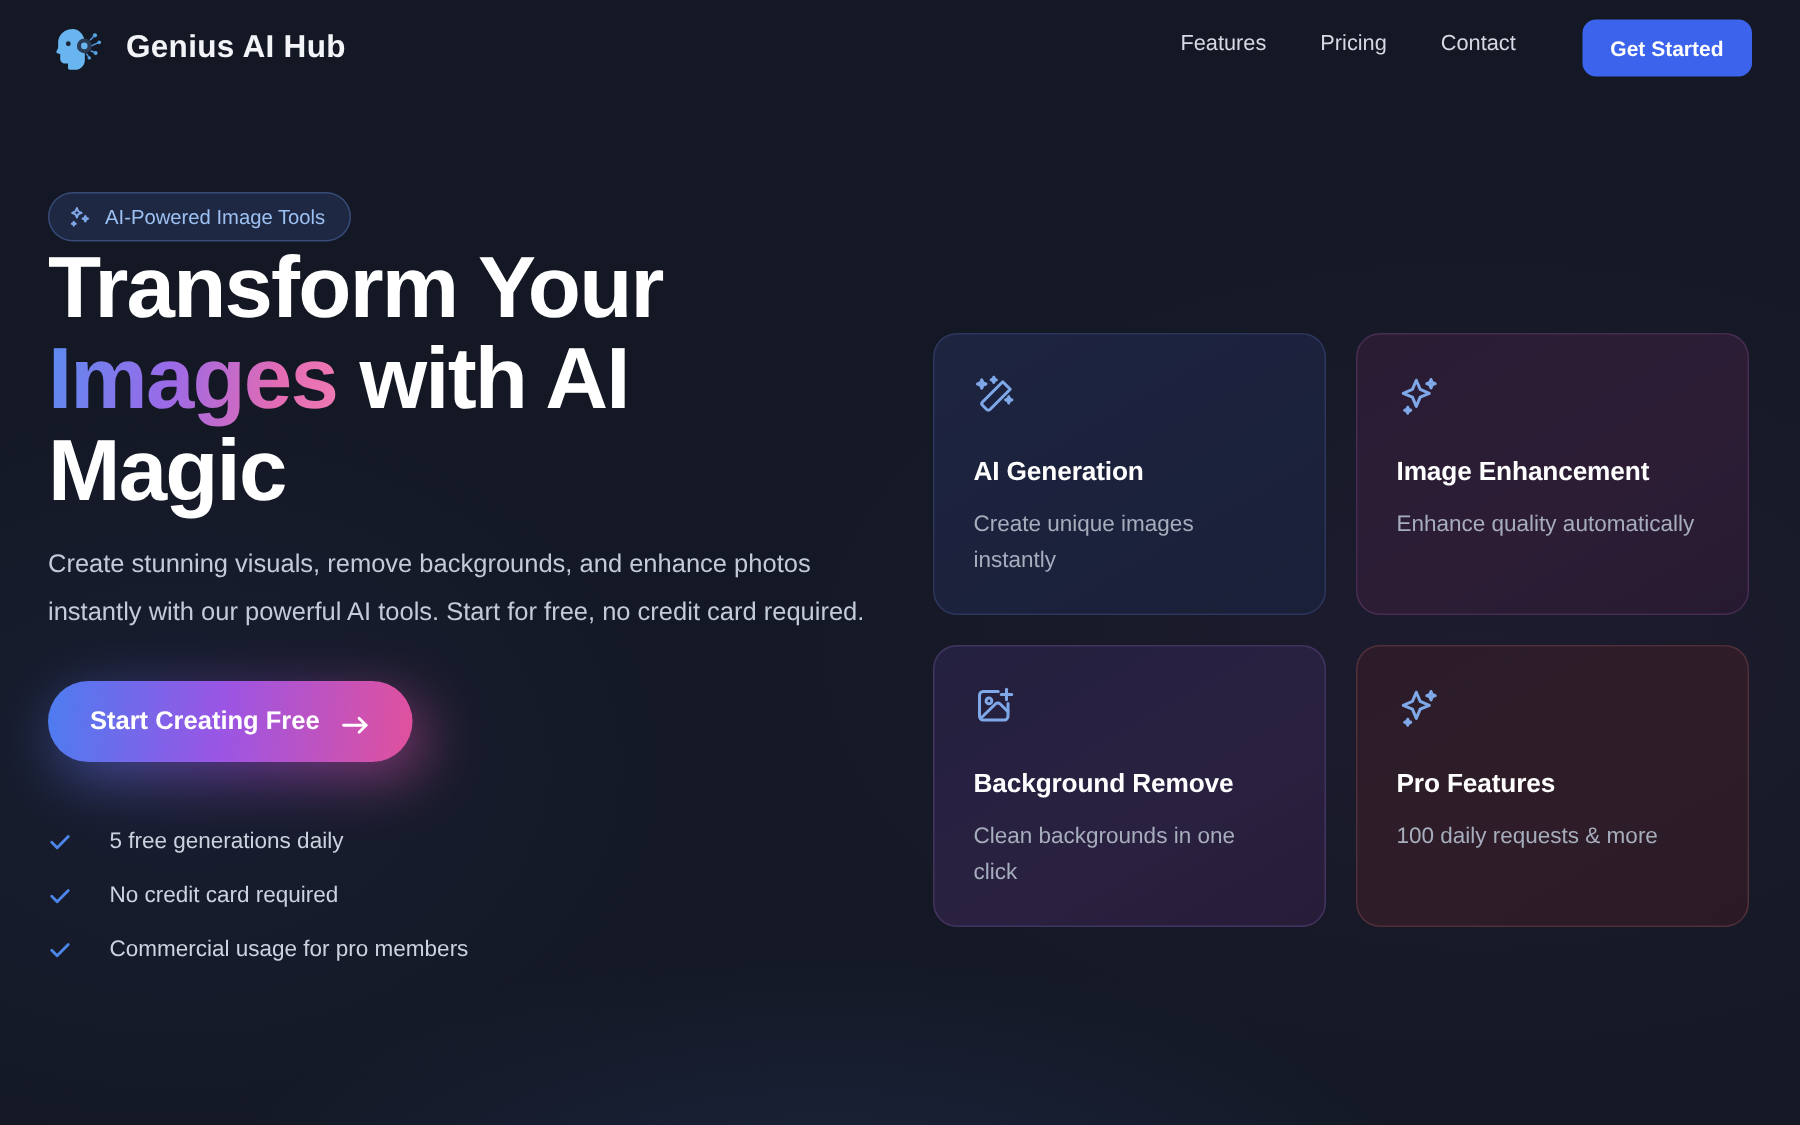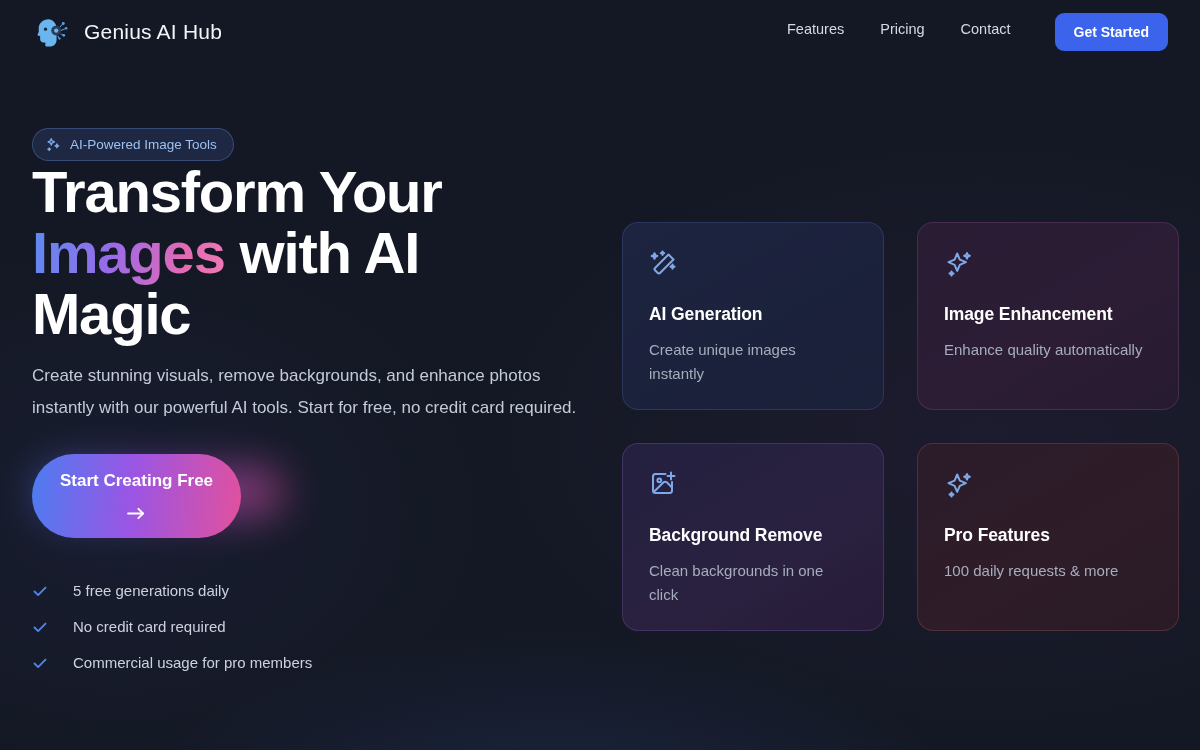"Genius AI Hub" .brand-name { font-weight: normal -> bold }
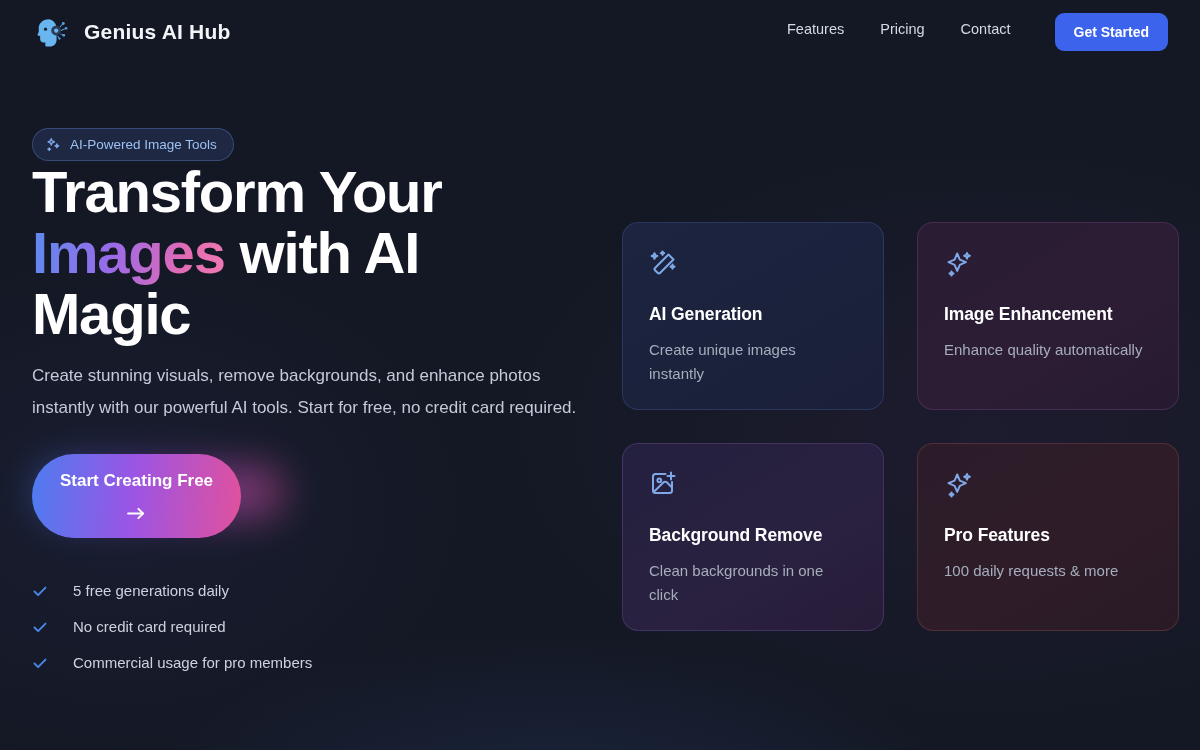"AI Generation" .cards { gap: 33px -> 20px }
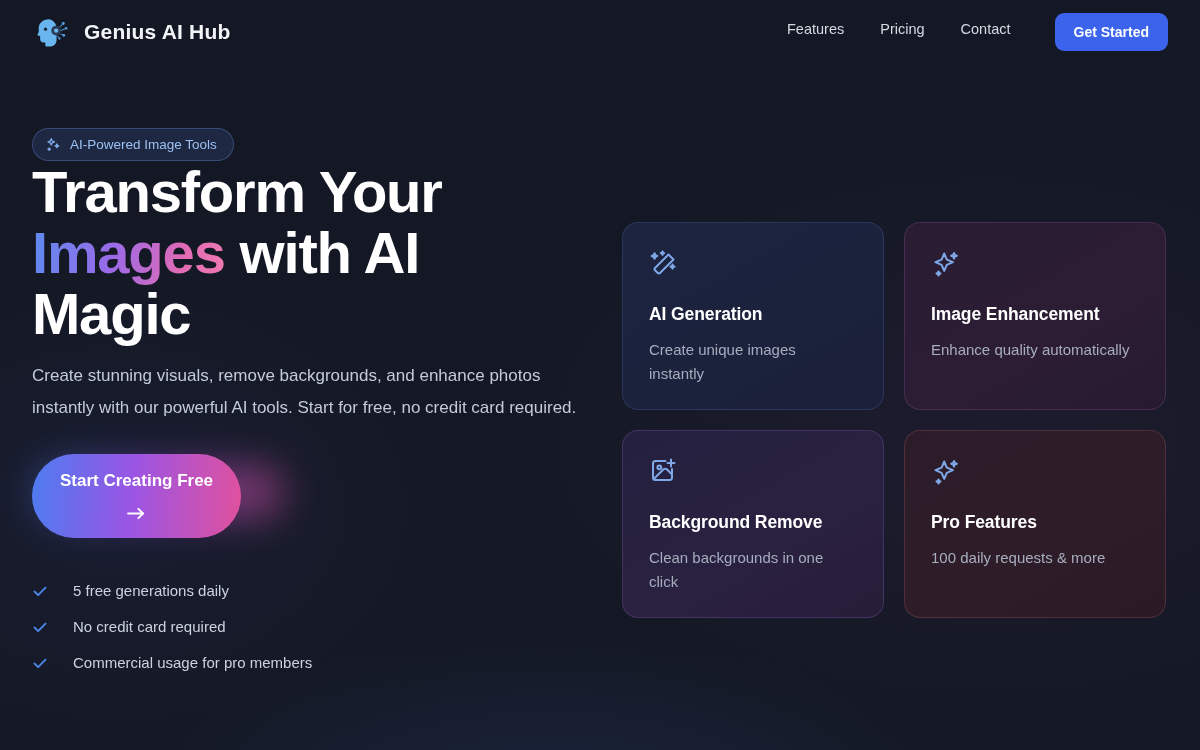"Start Creating Free" .cta { align-items: center -> flex-end; flex-direction: column -> none }
